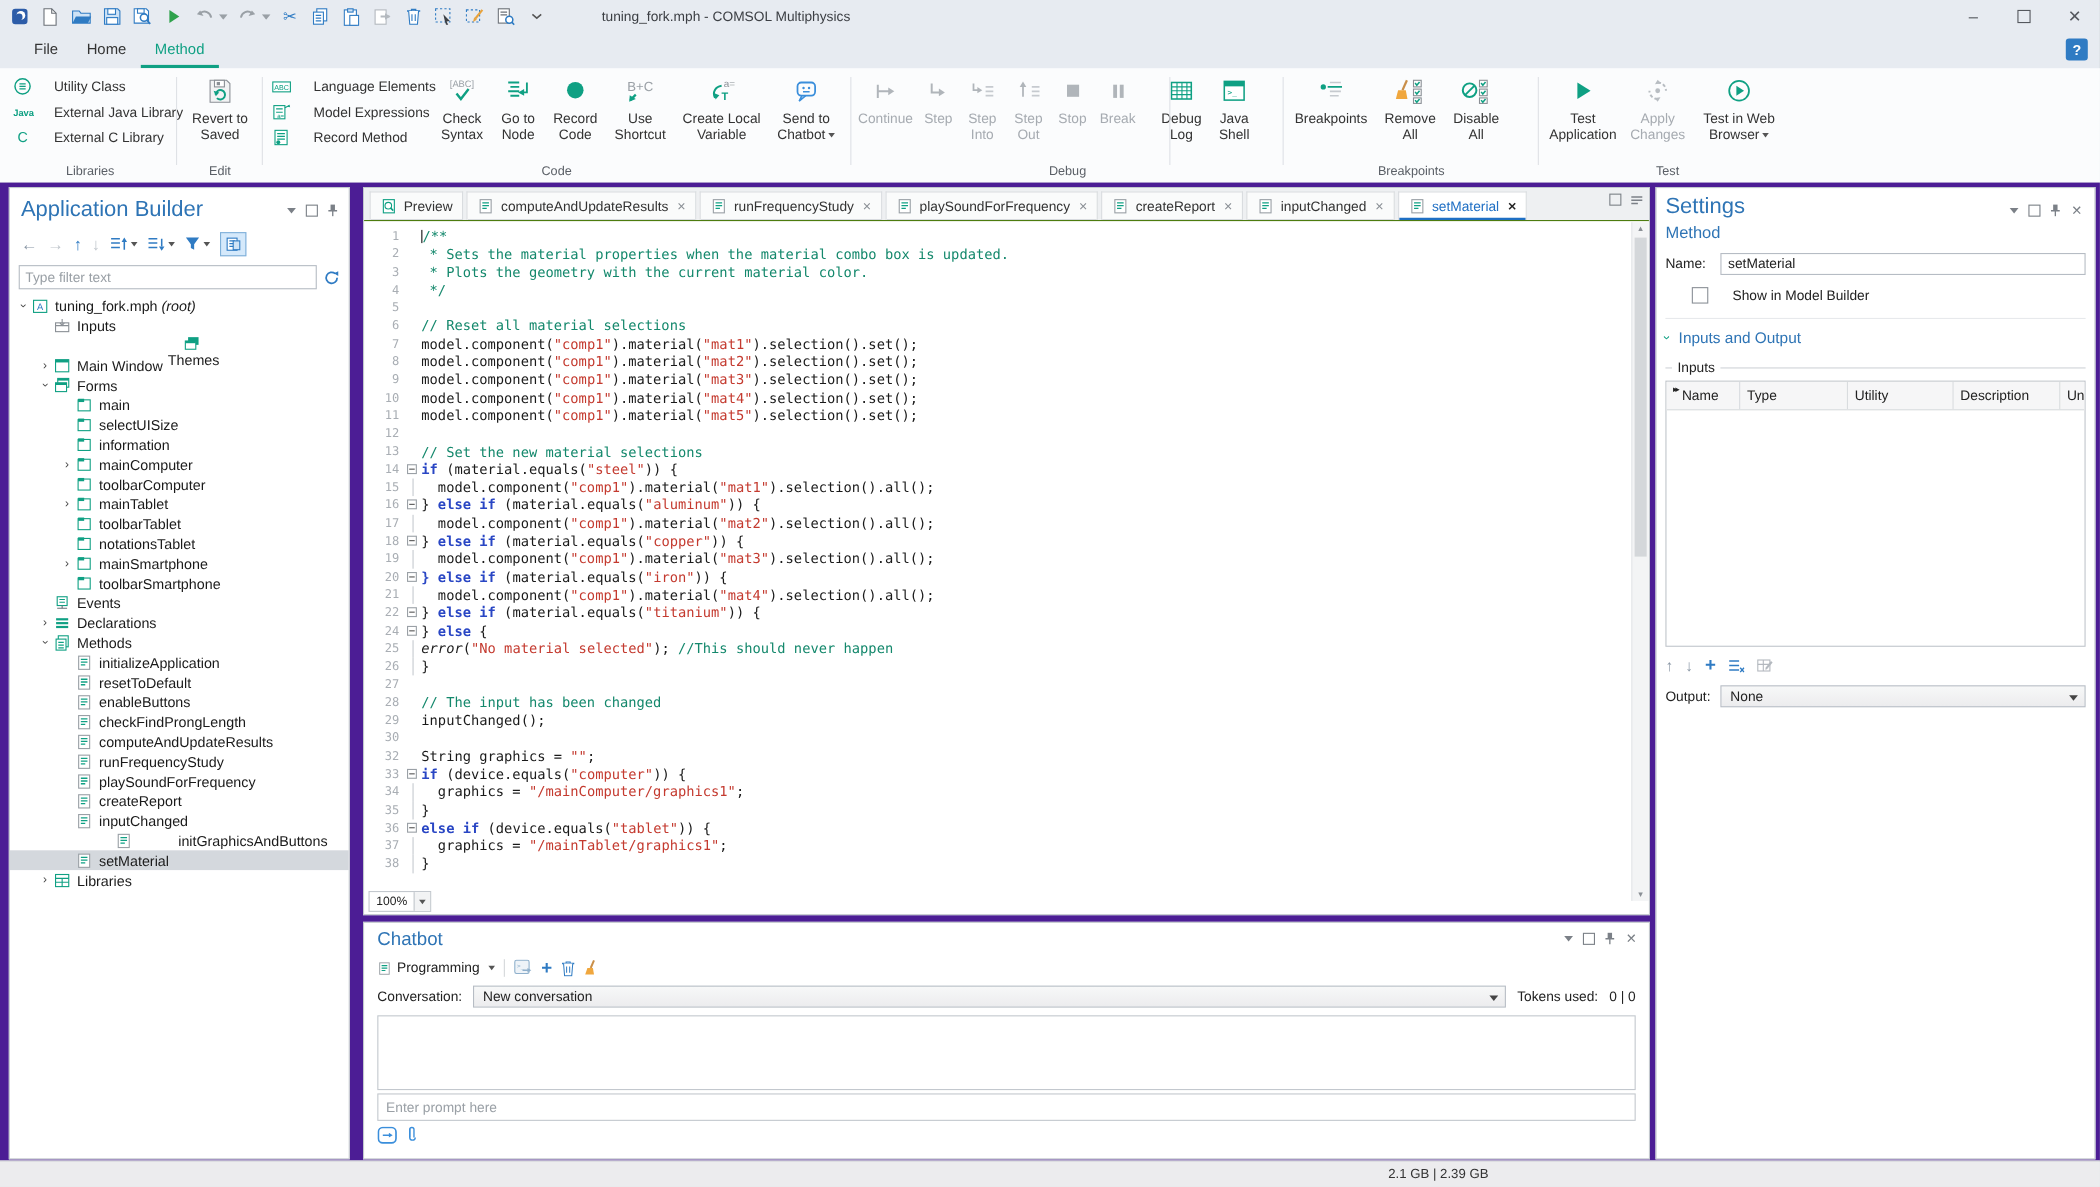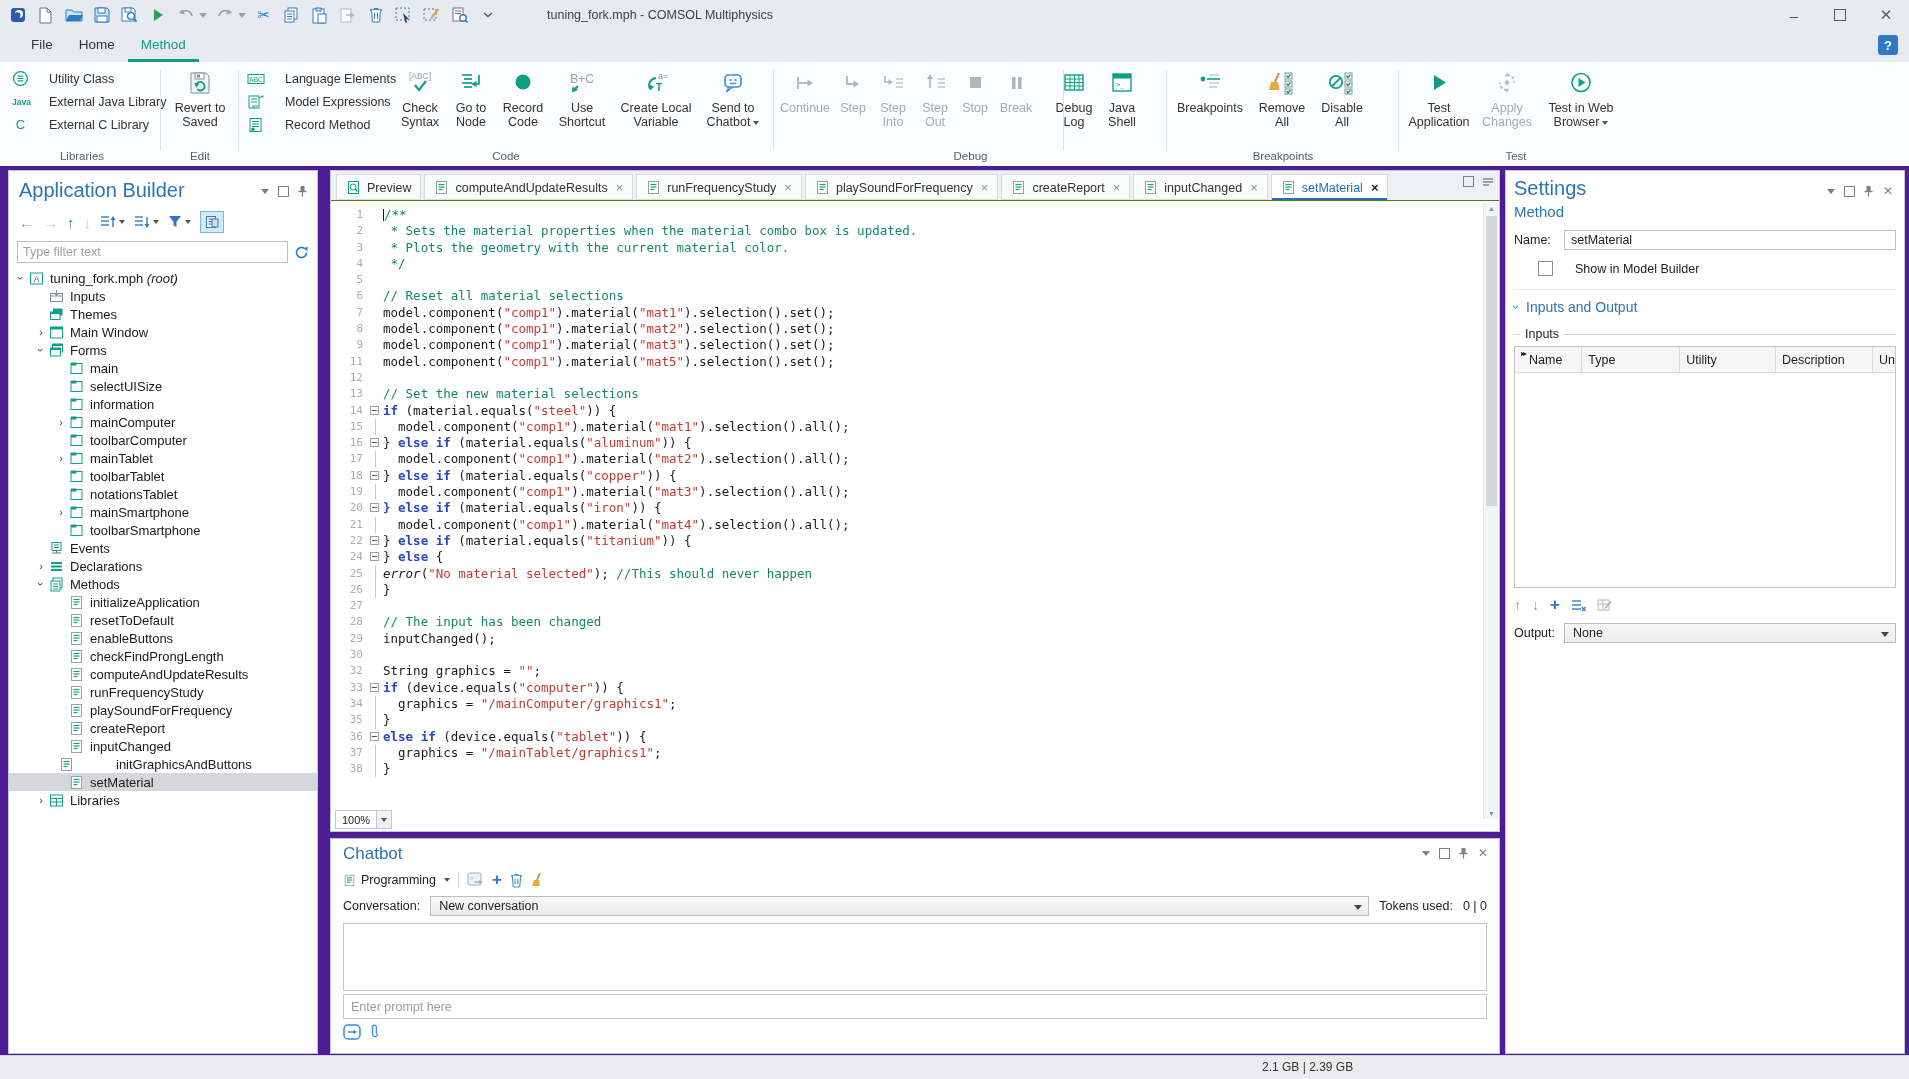"Themes" div.titem { flex-direction: none -> column }
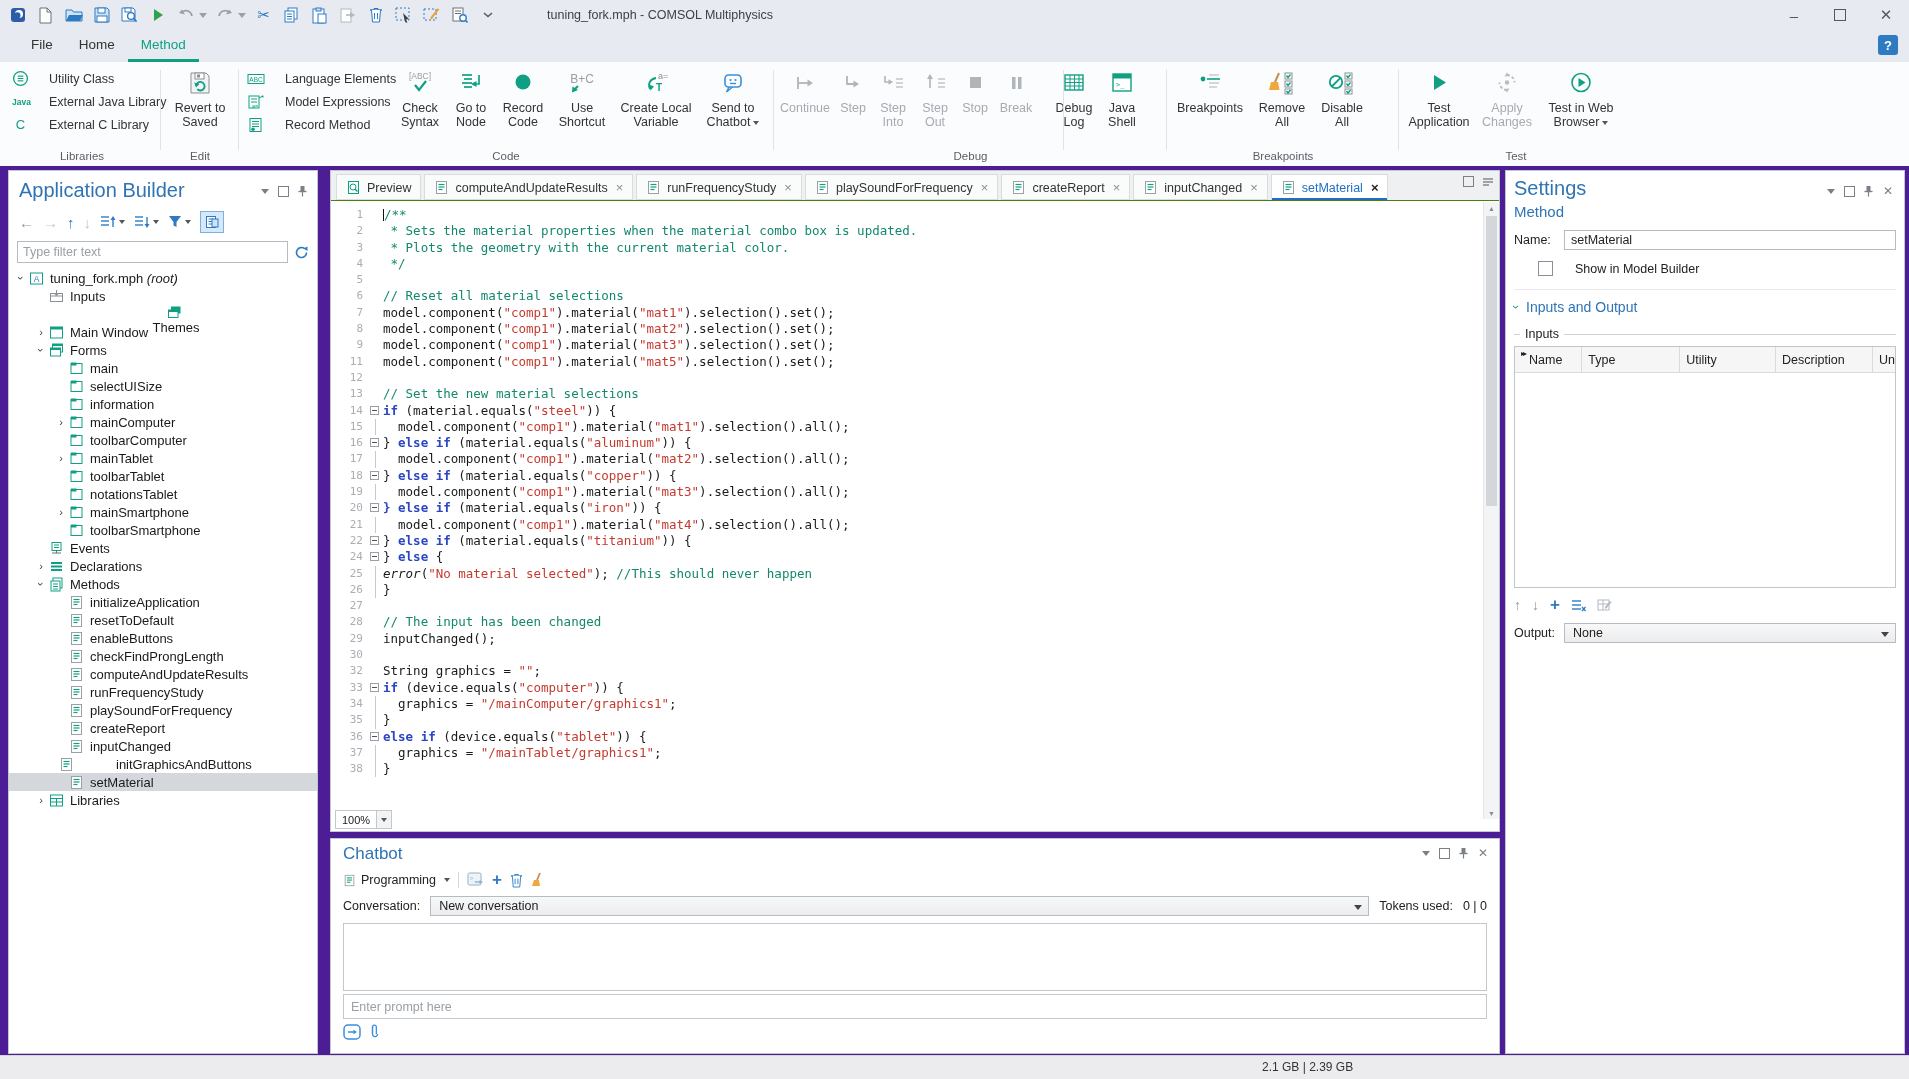"10" div.cl { html: none -> <div> <span>10</span> <span></span> <span><span>model.component(</span><span>"comp1"</span><span>).material(</span><span>"mat4"</span><span>).selection().set();</span></span> </div> }
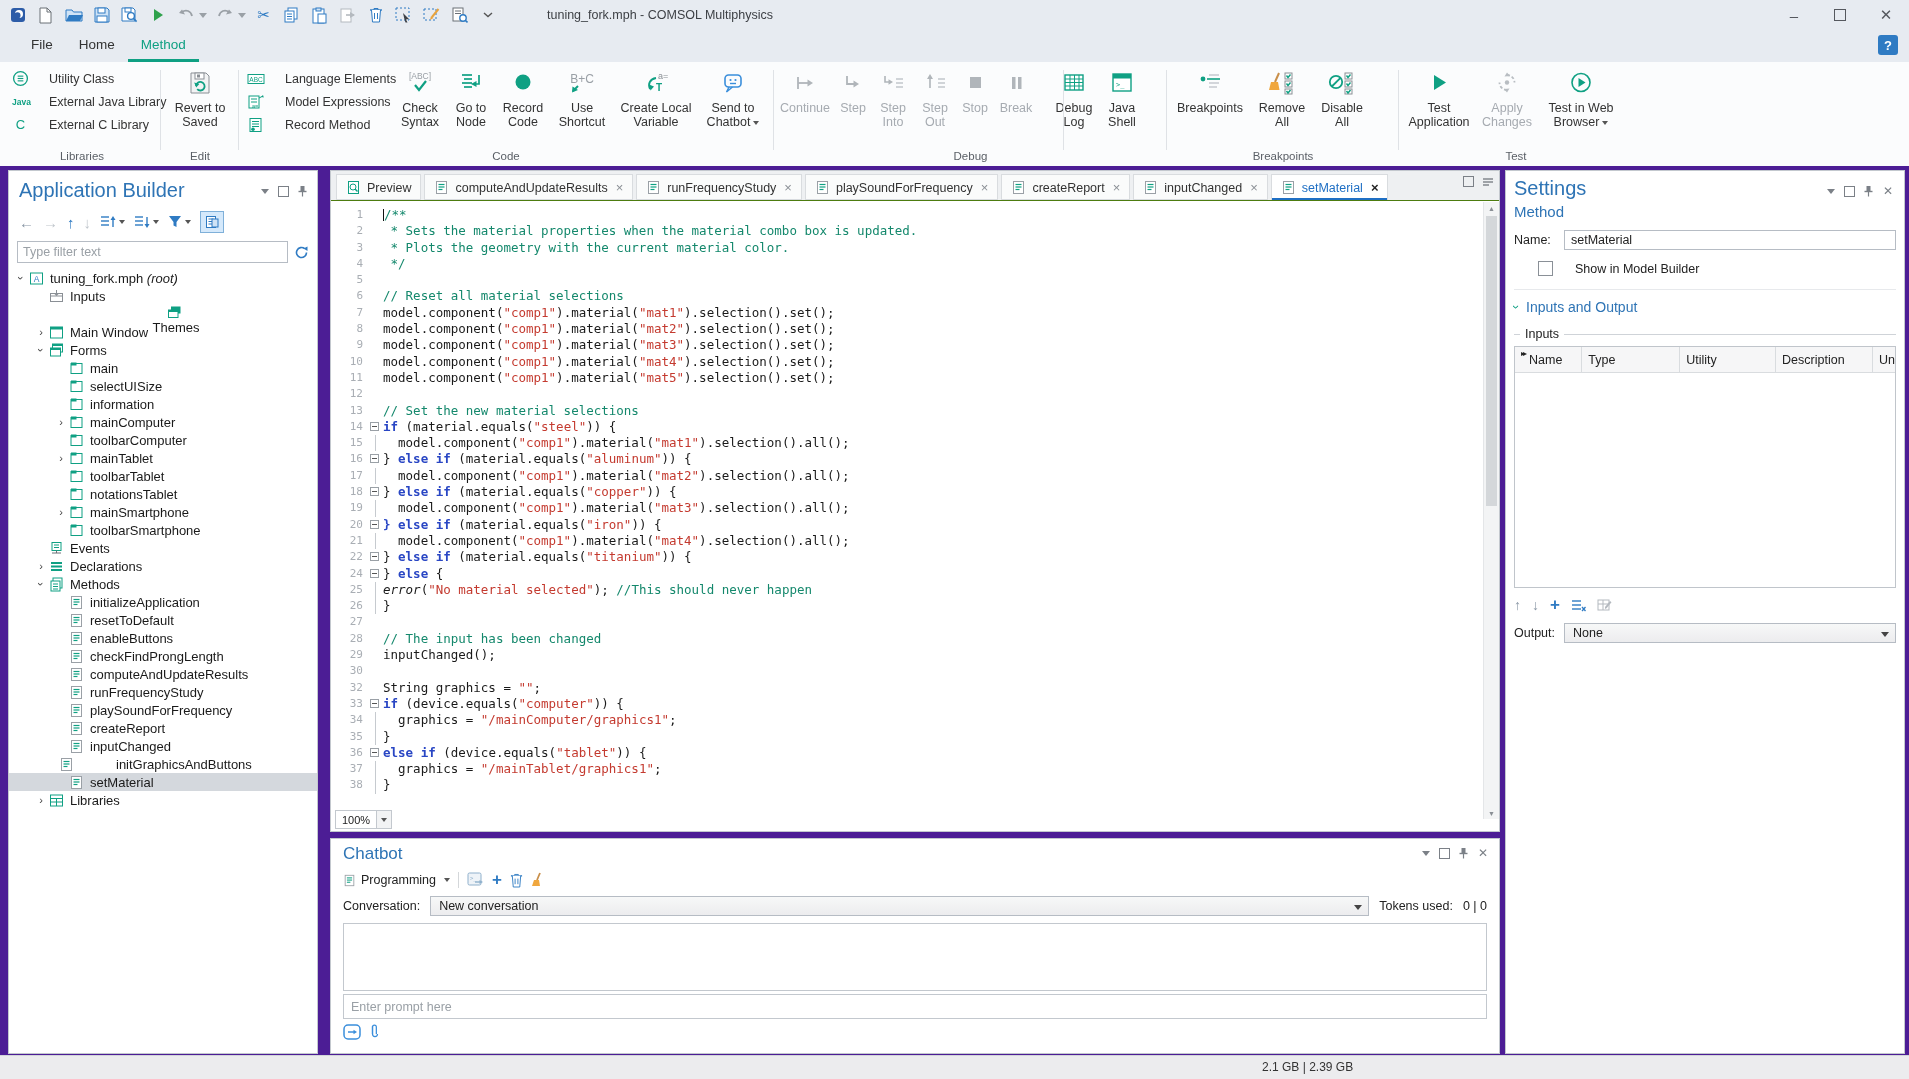"initGraphicsAndButtons" div.titem { padding-left: none -> 46px }
